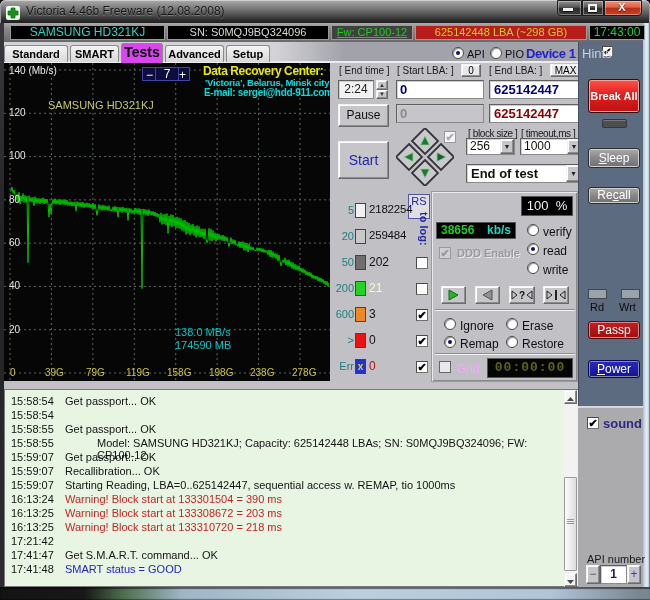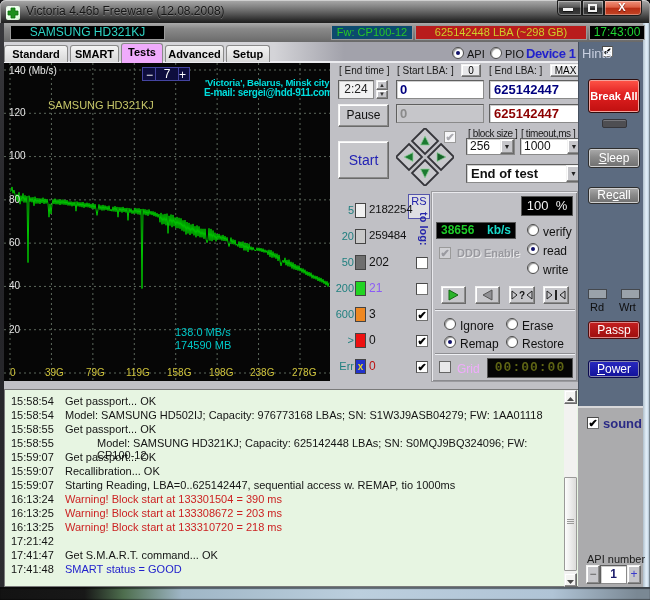"SN: S0MQJ9BQ324096" div.abs { html: none -> <div>SN: S0MQJ9BQ324096</div> }
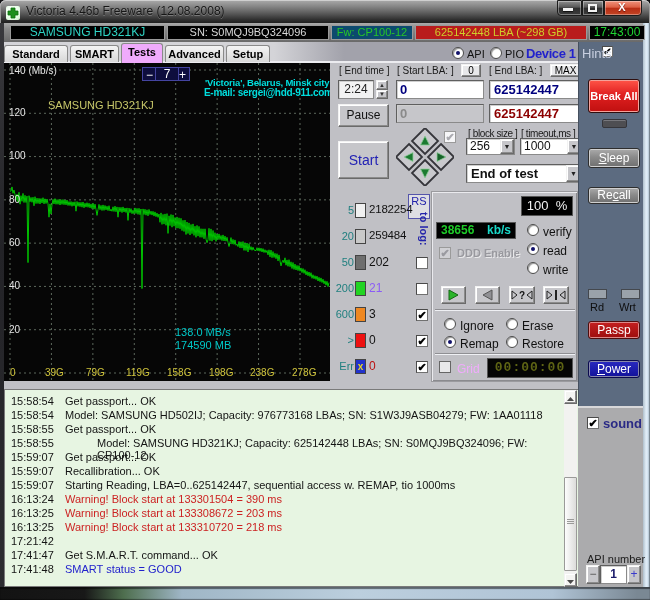"Fw: CP100-12" div.abs { background: #0c4a6e -> #404040; text-decoration: none -> underline }
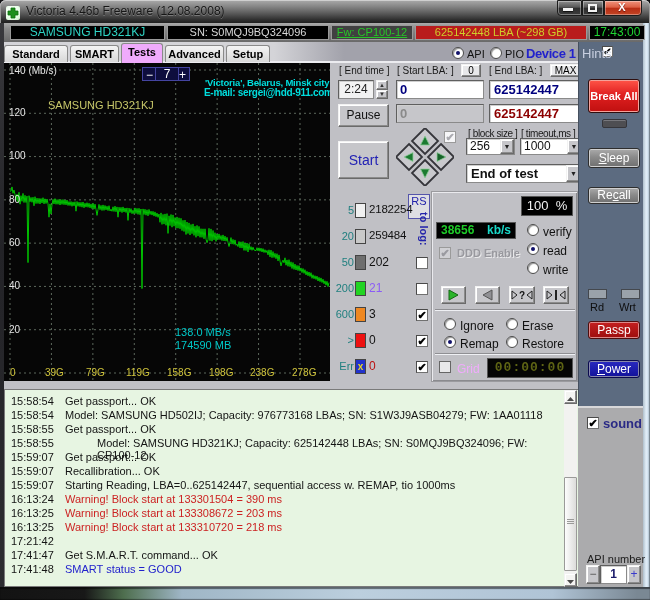"Tests" div.abs { background: #f0abfc -> #d946ef; font-size: 11px -> 14px }
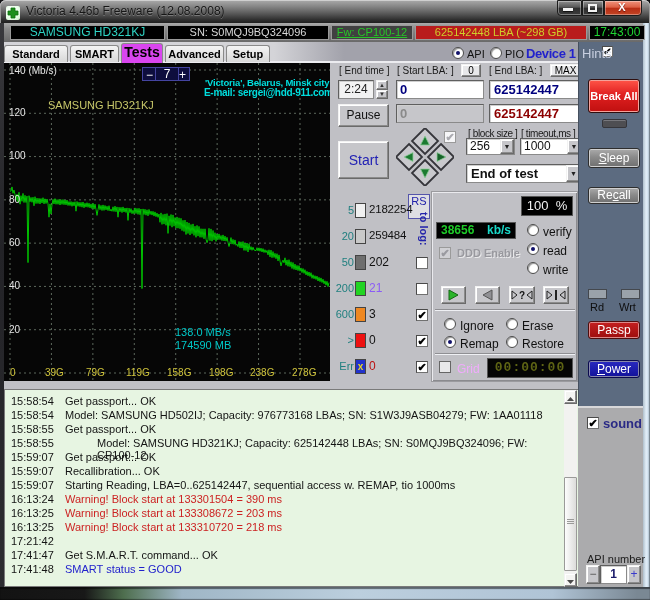"Data Recovery Center:" div.abs { html: none -> <div>Data Recovery Center:</div> }
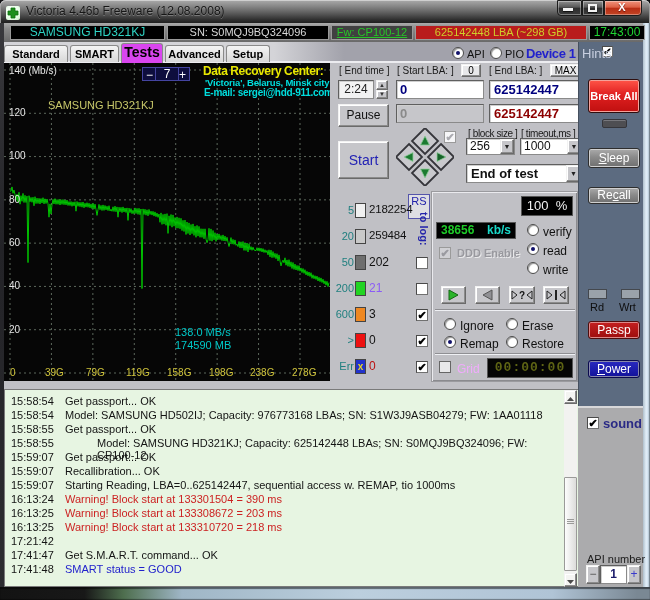"21" div.abs { color: #8b5cf6 -> #fef9c3 }
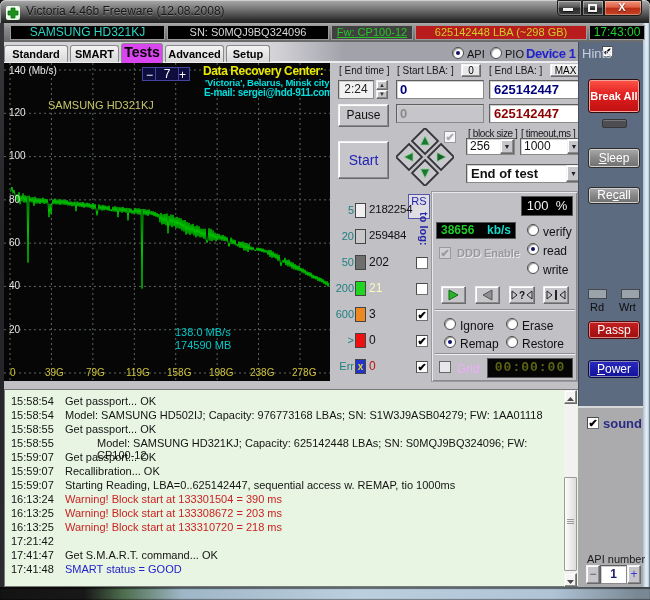"Model: SAMSUNG HD502IJ; Capacity:" div { html: <div>Model: SAMSUNG HD502IJ; Capacity: 976773168 LBAs; SN: S1W3J9ASB04279; FW: 1AA01118</div> -> none }
